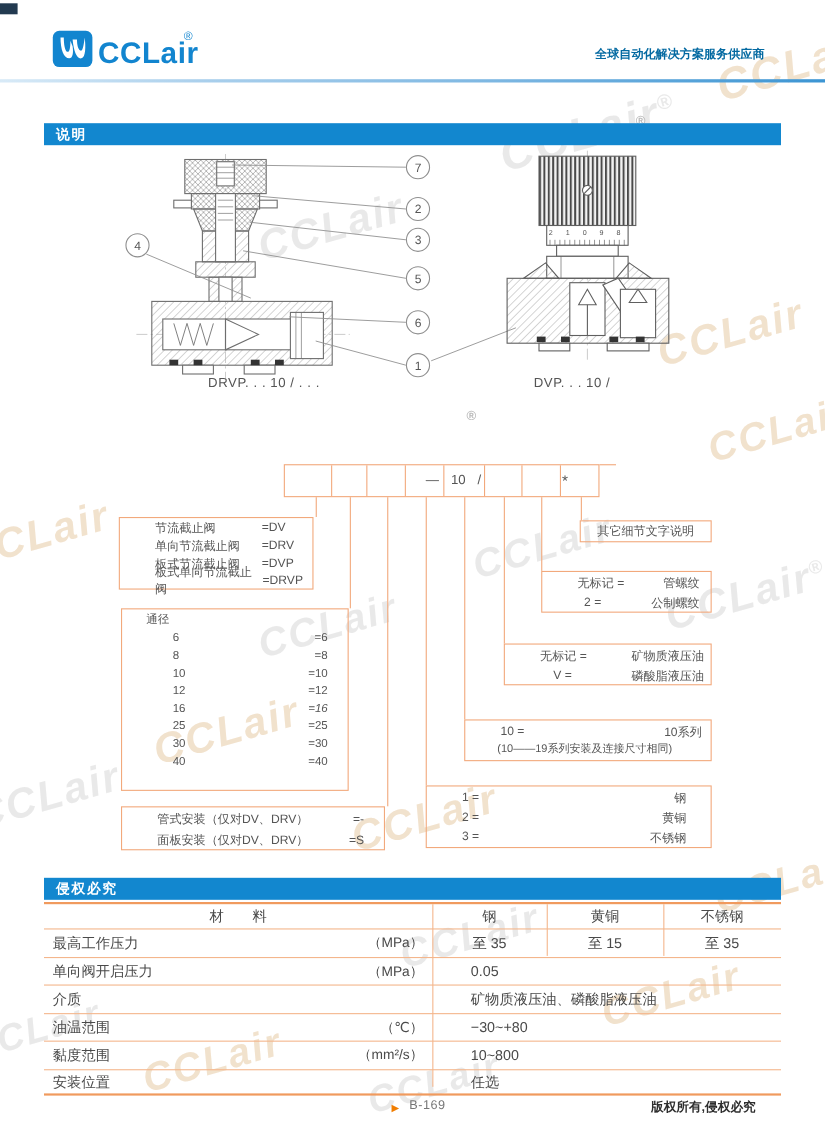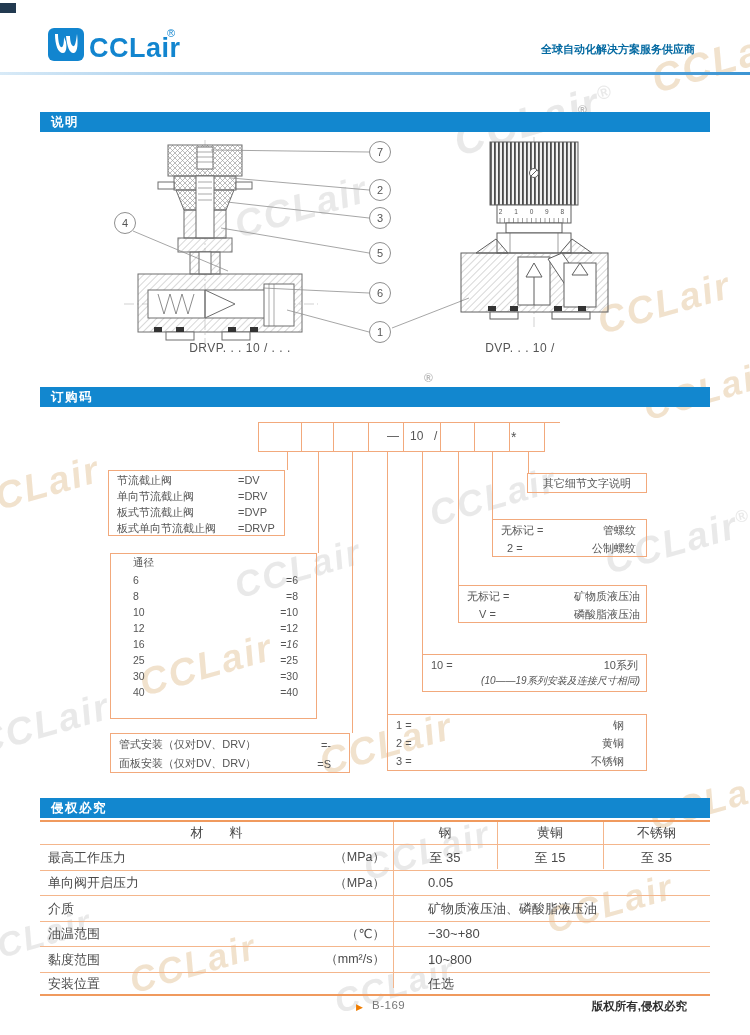"订购码" div.bar { html: <div>订购码</div> -> none }
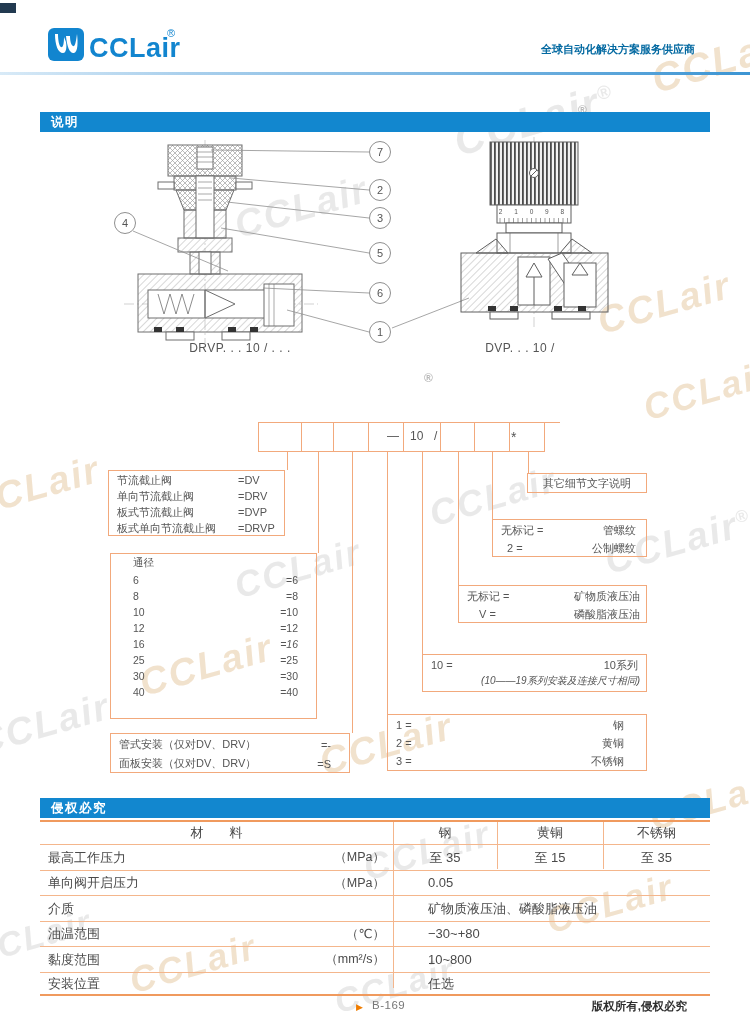"节流截止阀" .orow { margin-left: none -> 24px }
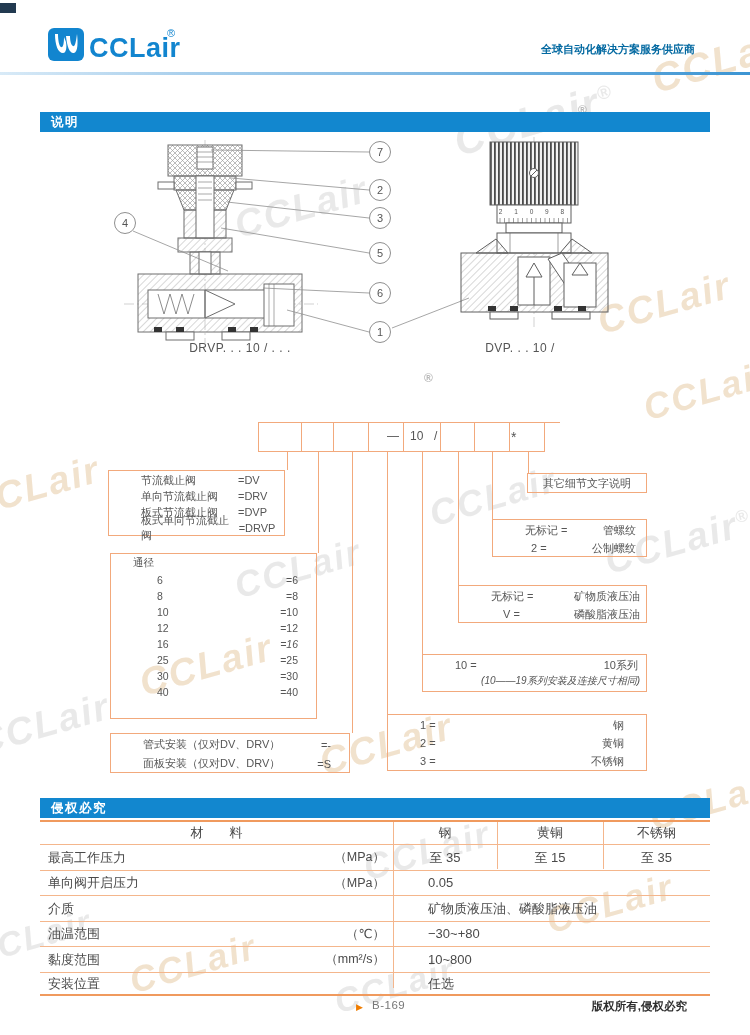"(10——19系列安装及连接尺寸相同)" div { font-style: italic -> none; text-align: right -> center }
